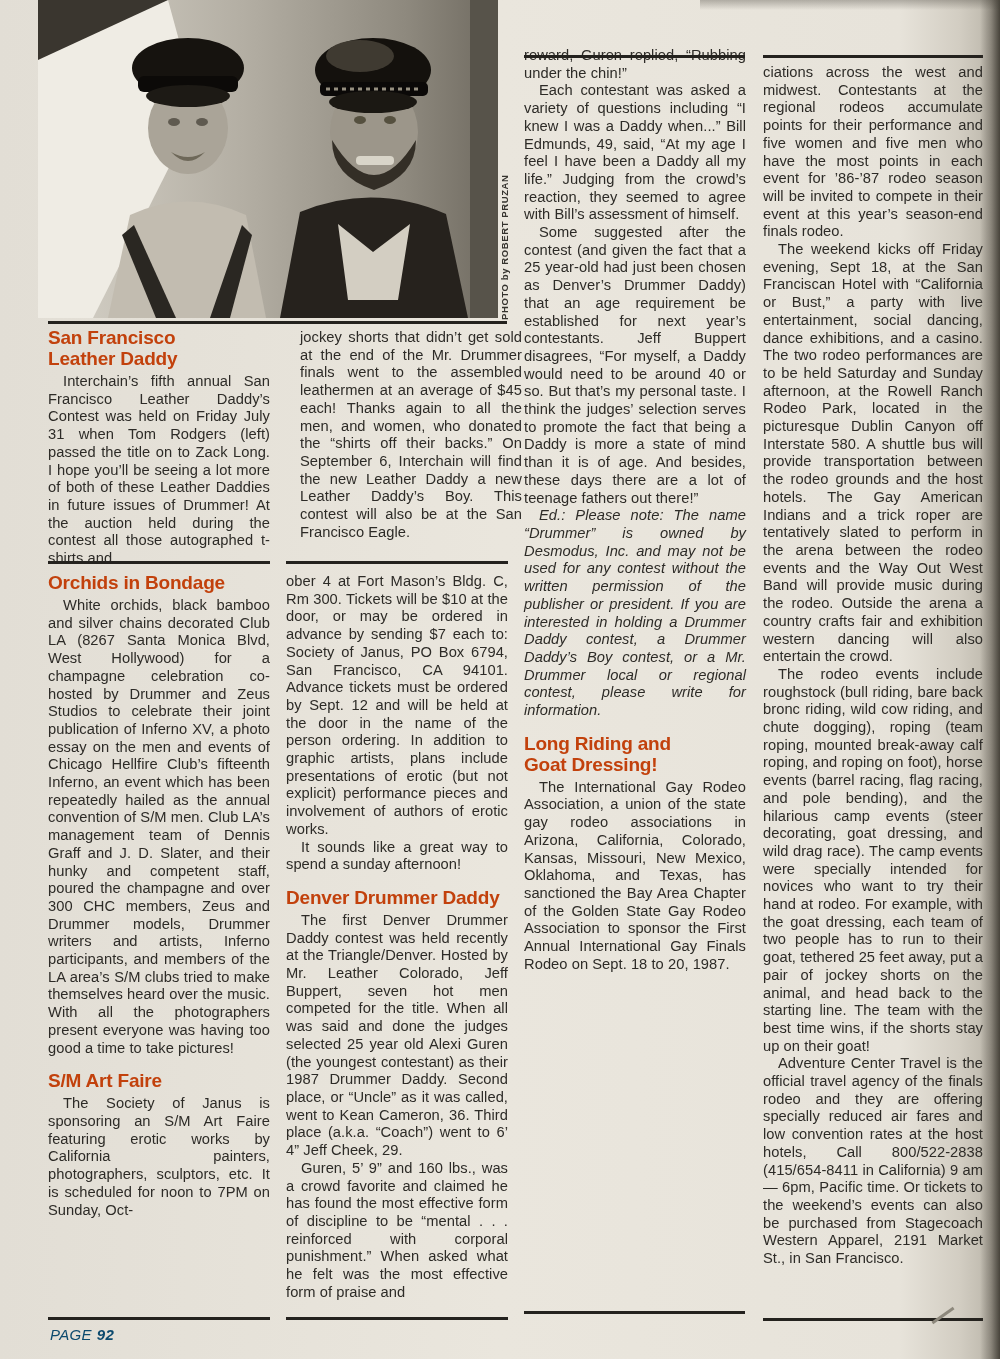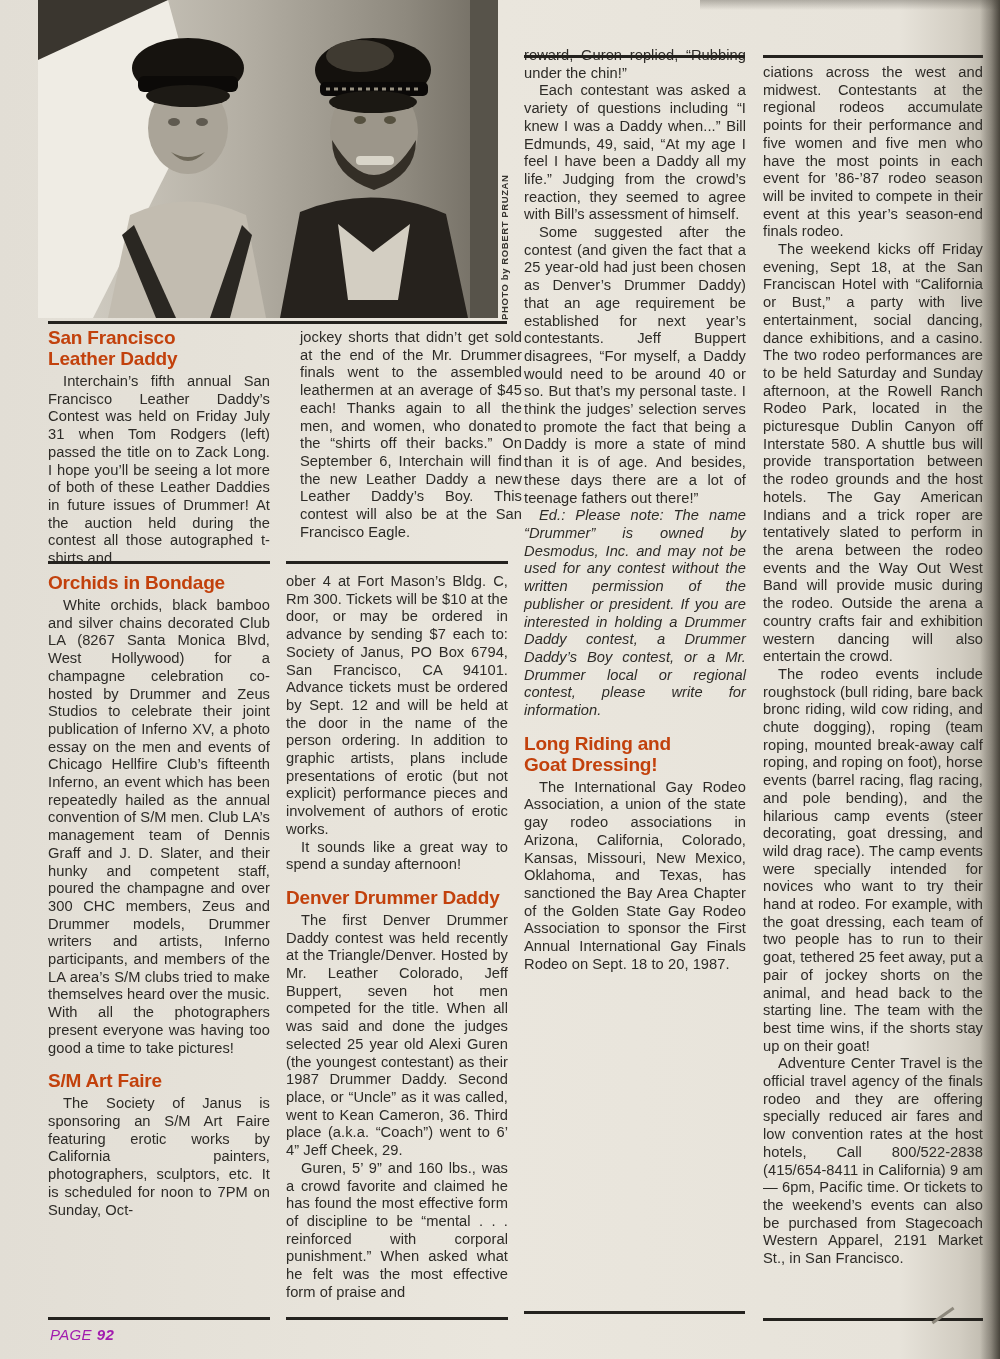"PAGE 92" .footer { color: #a21caf -> #0c4a6e }
